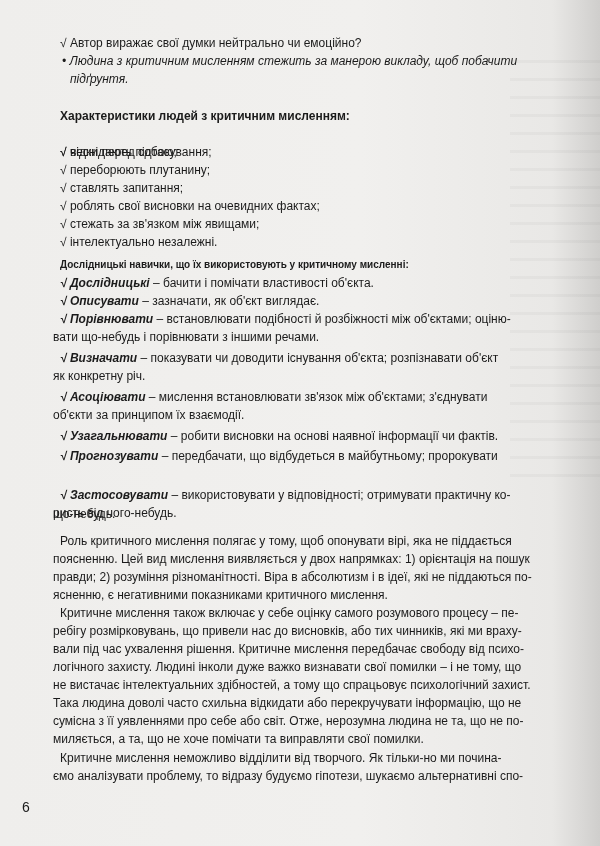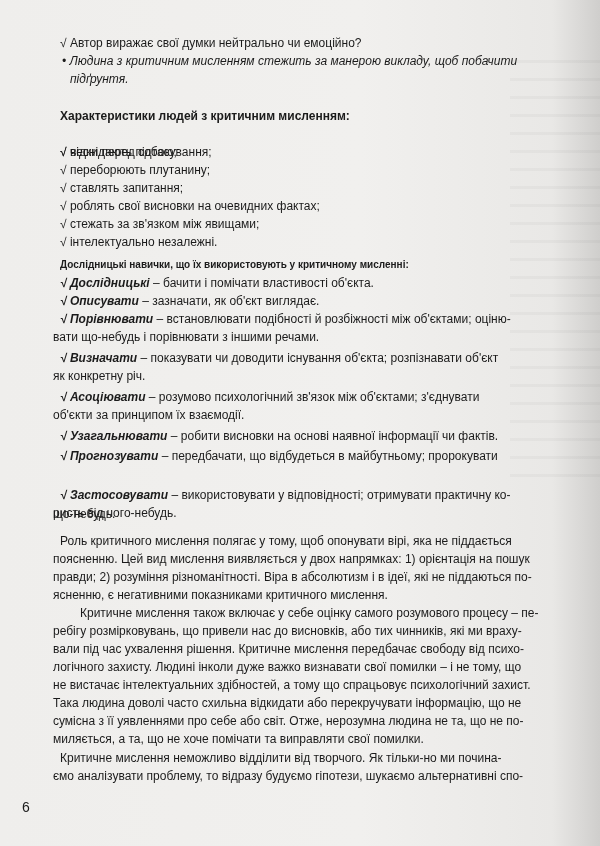"– розумово психологічний зв'язок між" span { text: розумово психологічний -> мислення встановлювати }
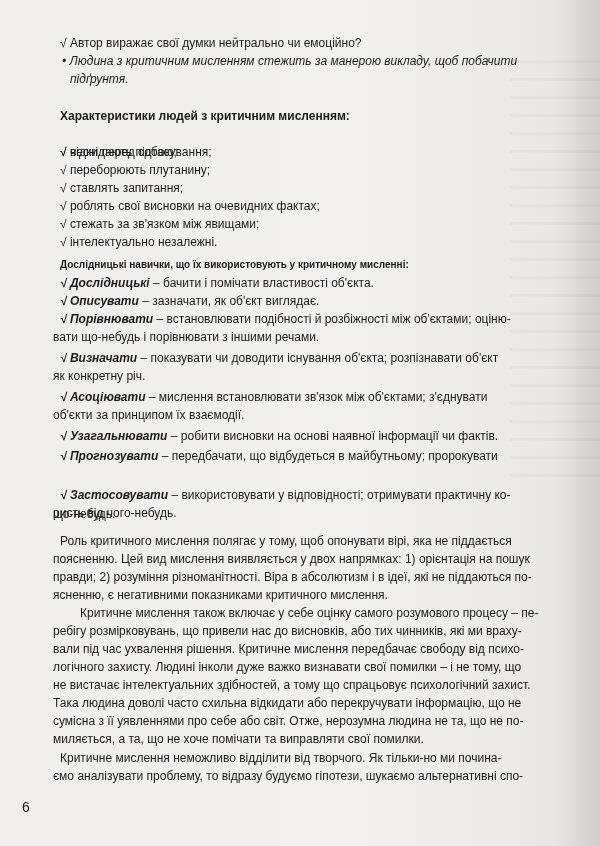"Критичне мислення також включає у" div.line { margin-left: 20px -> none }
